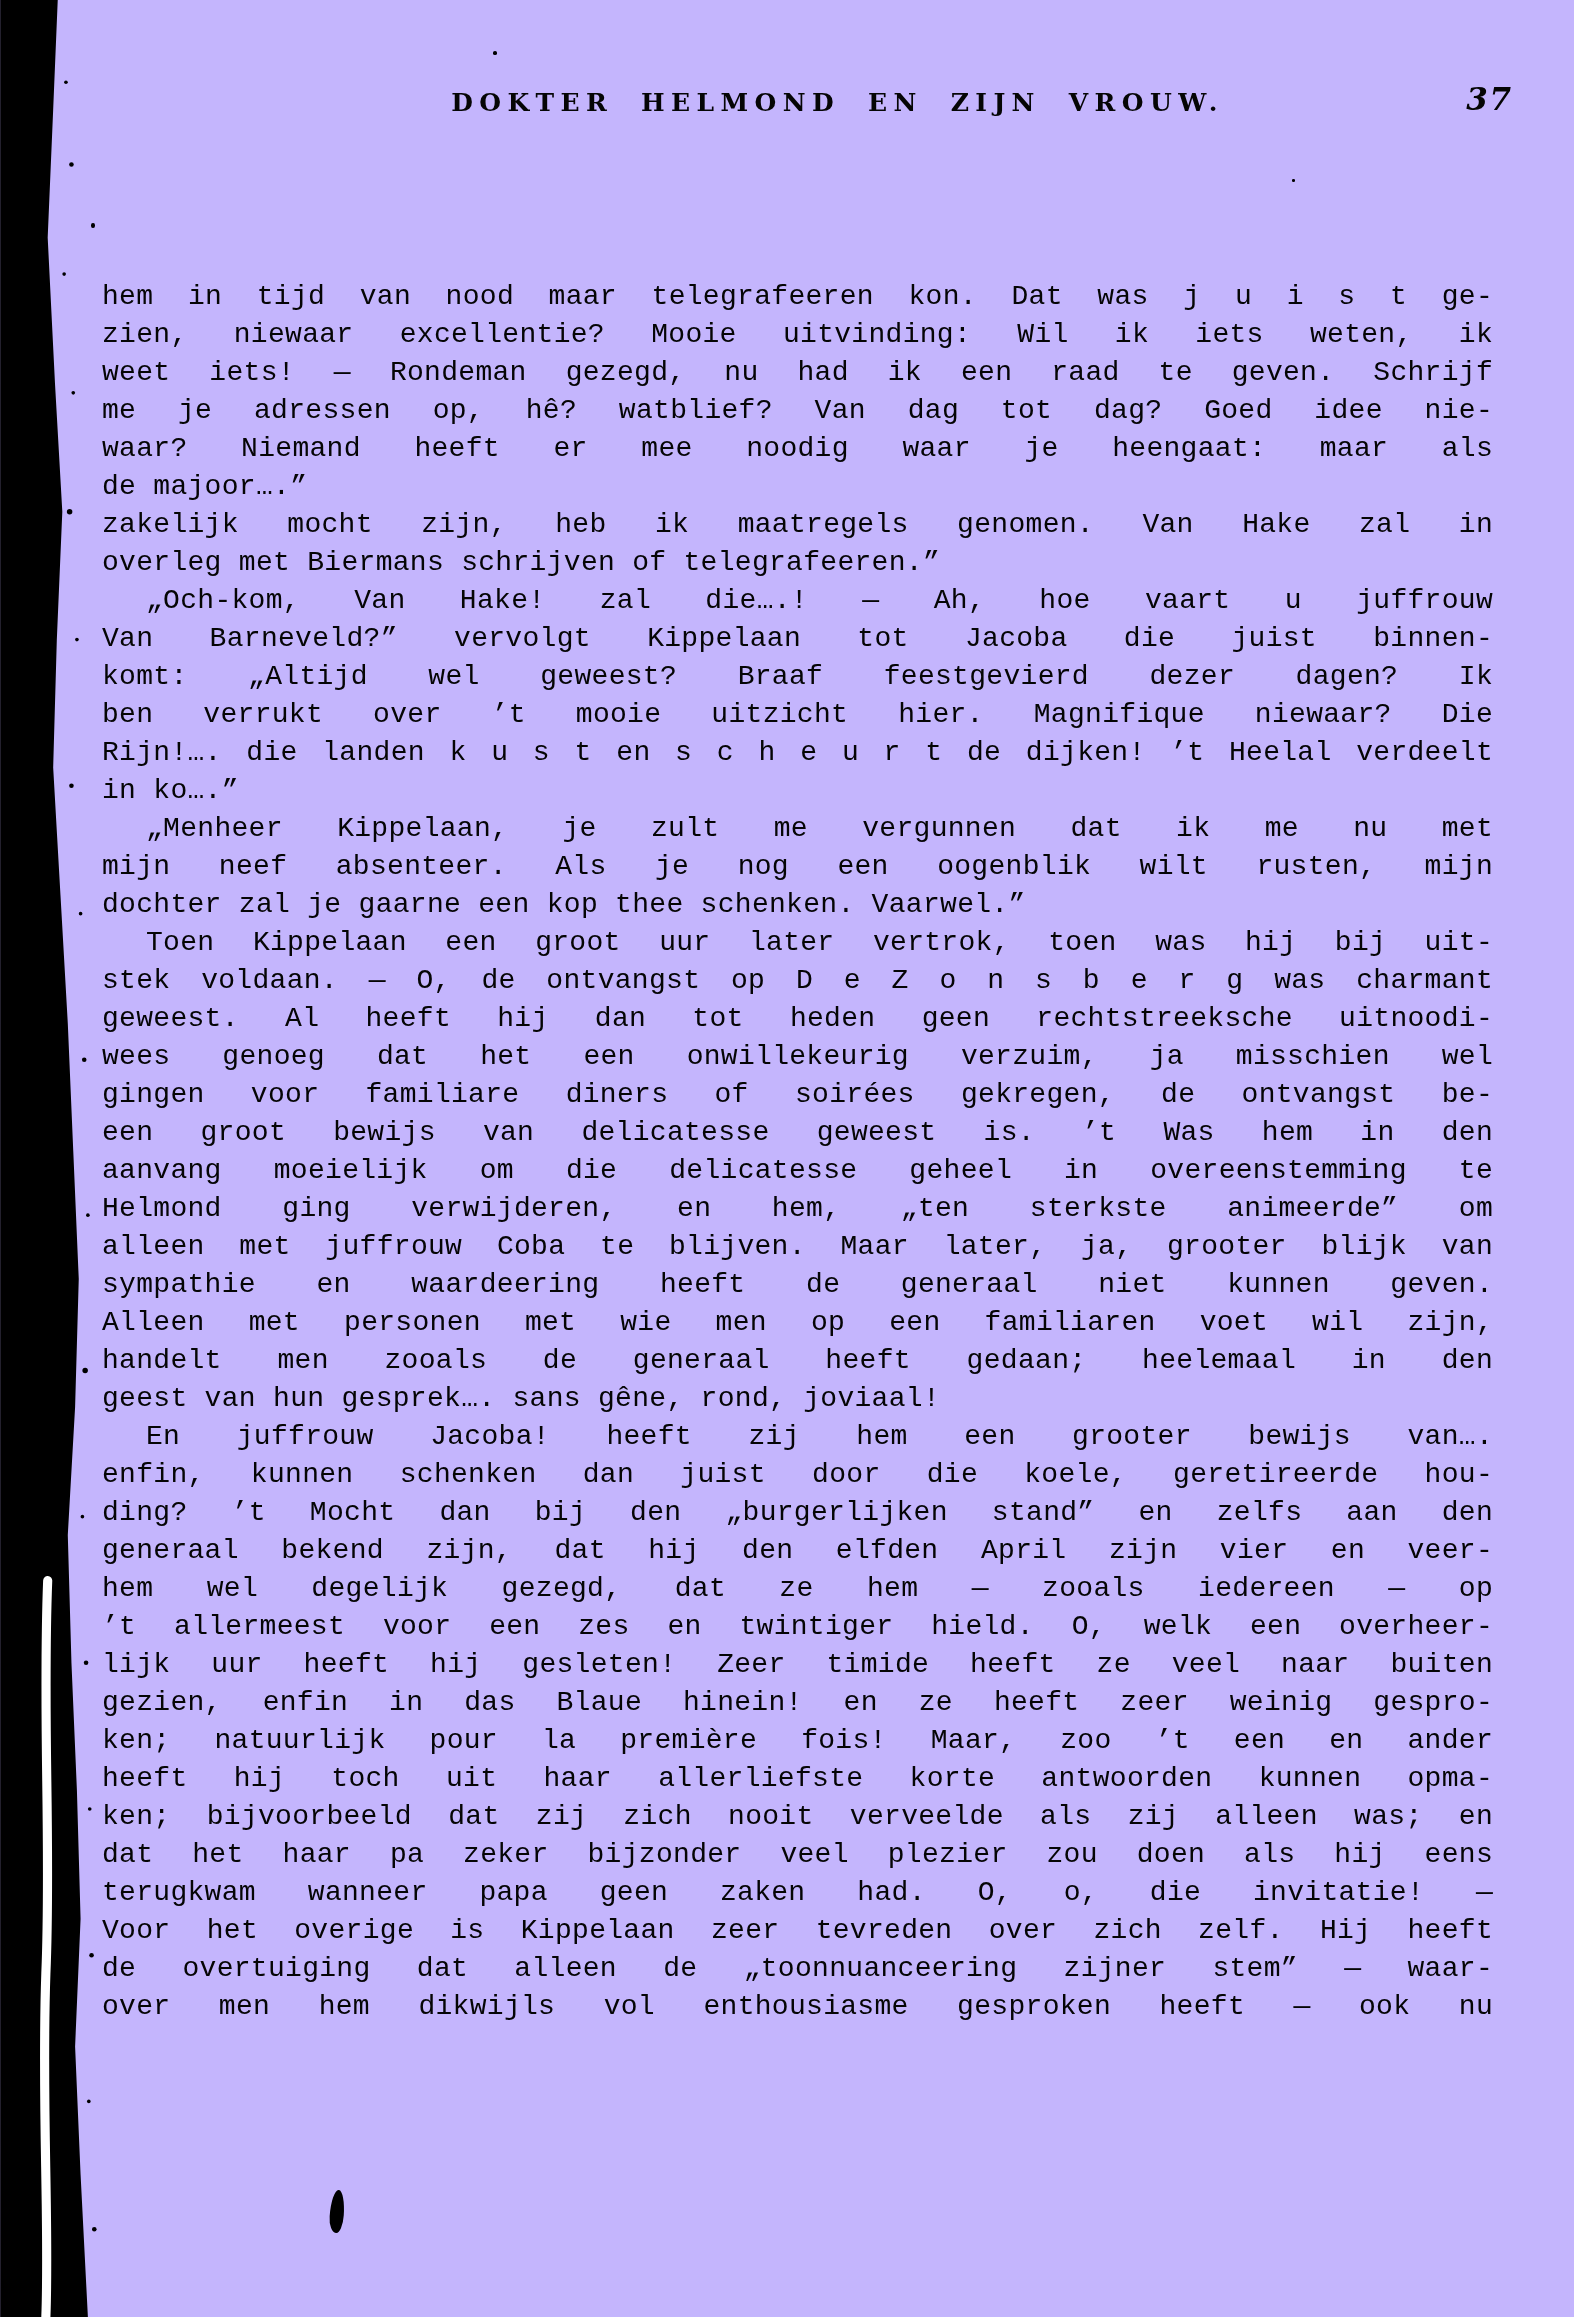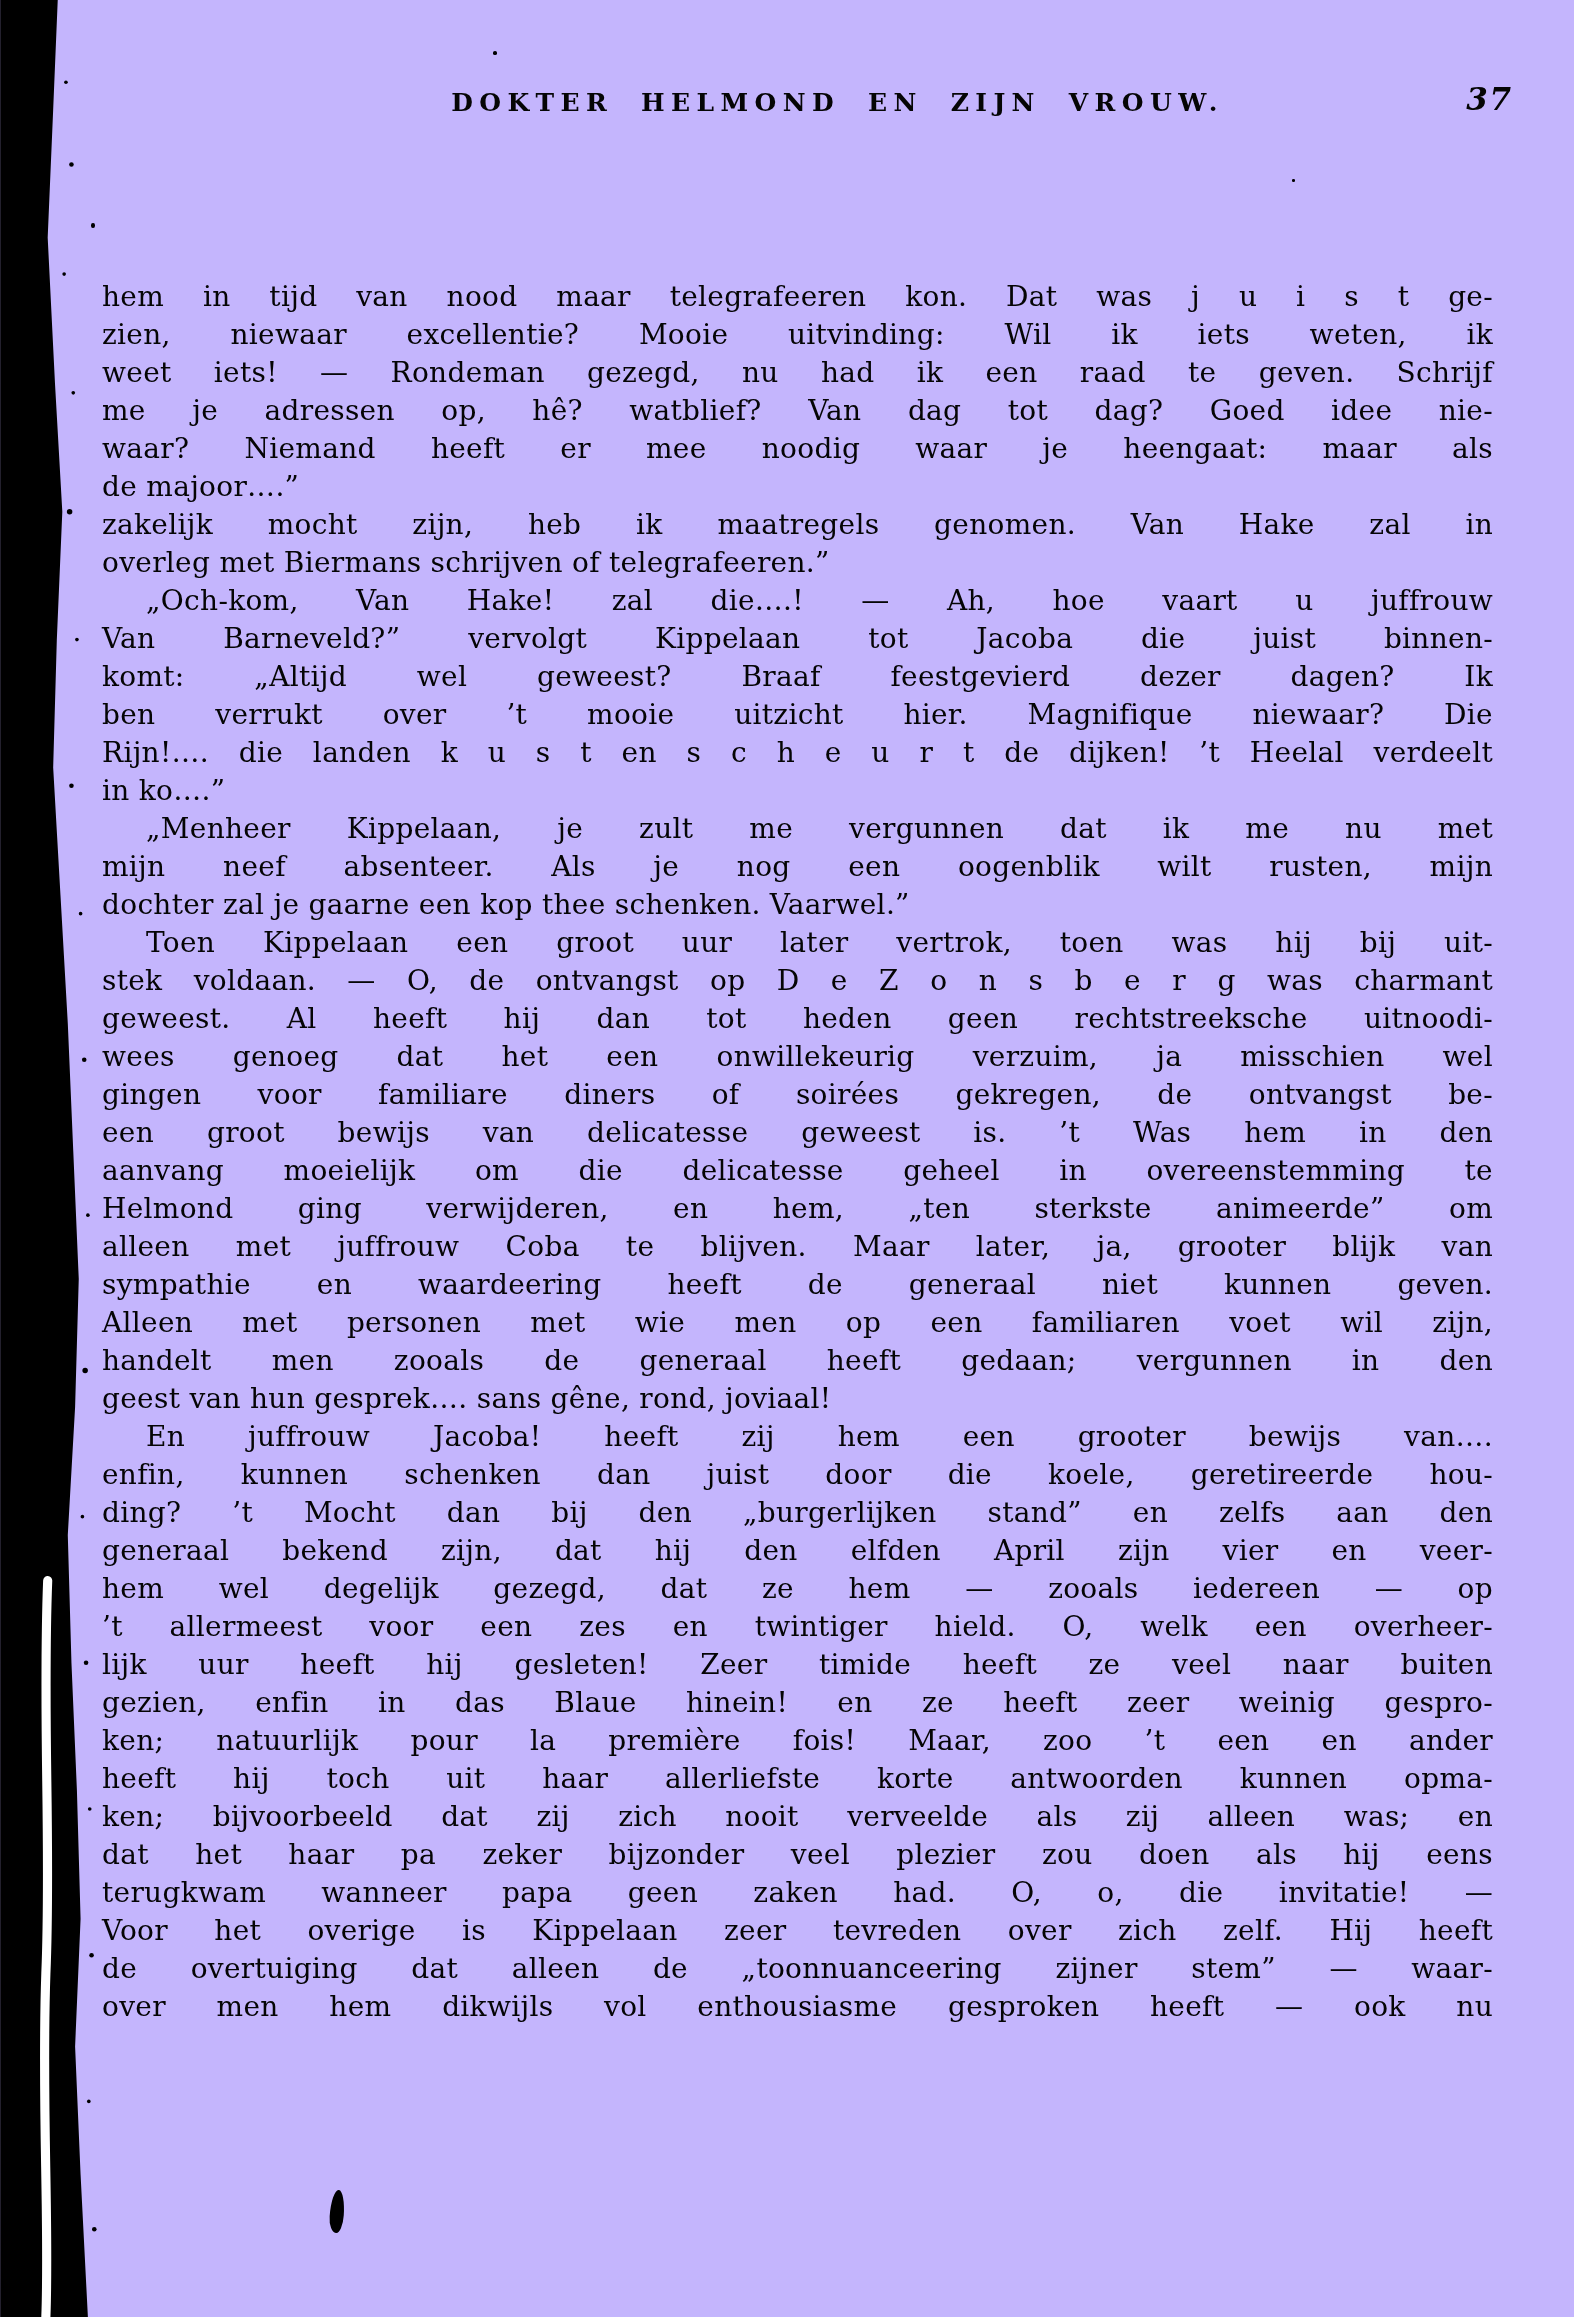"hem in tijd van nood" .line { font-family: none -> Liberation Mono, monospace }
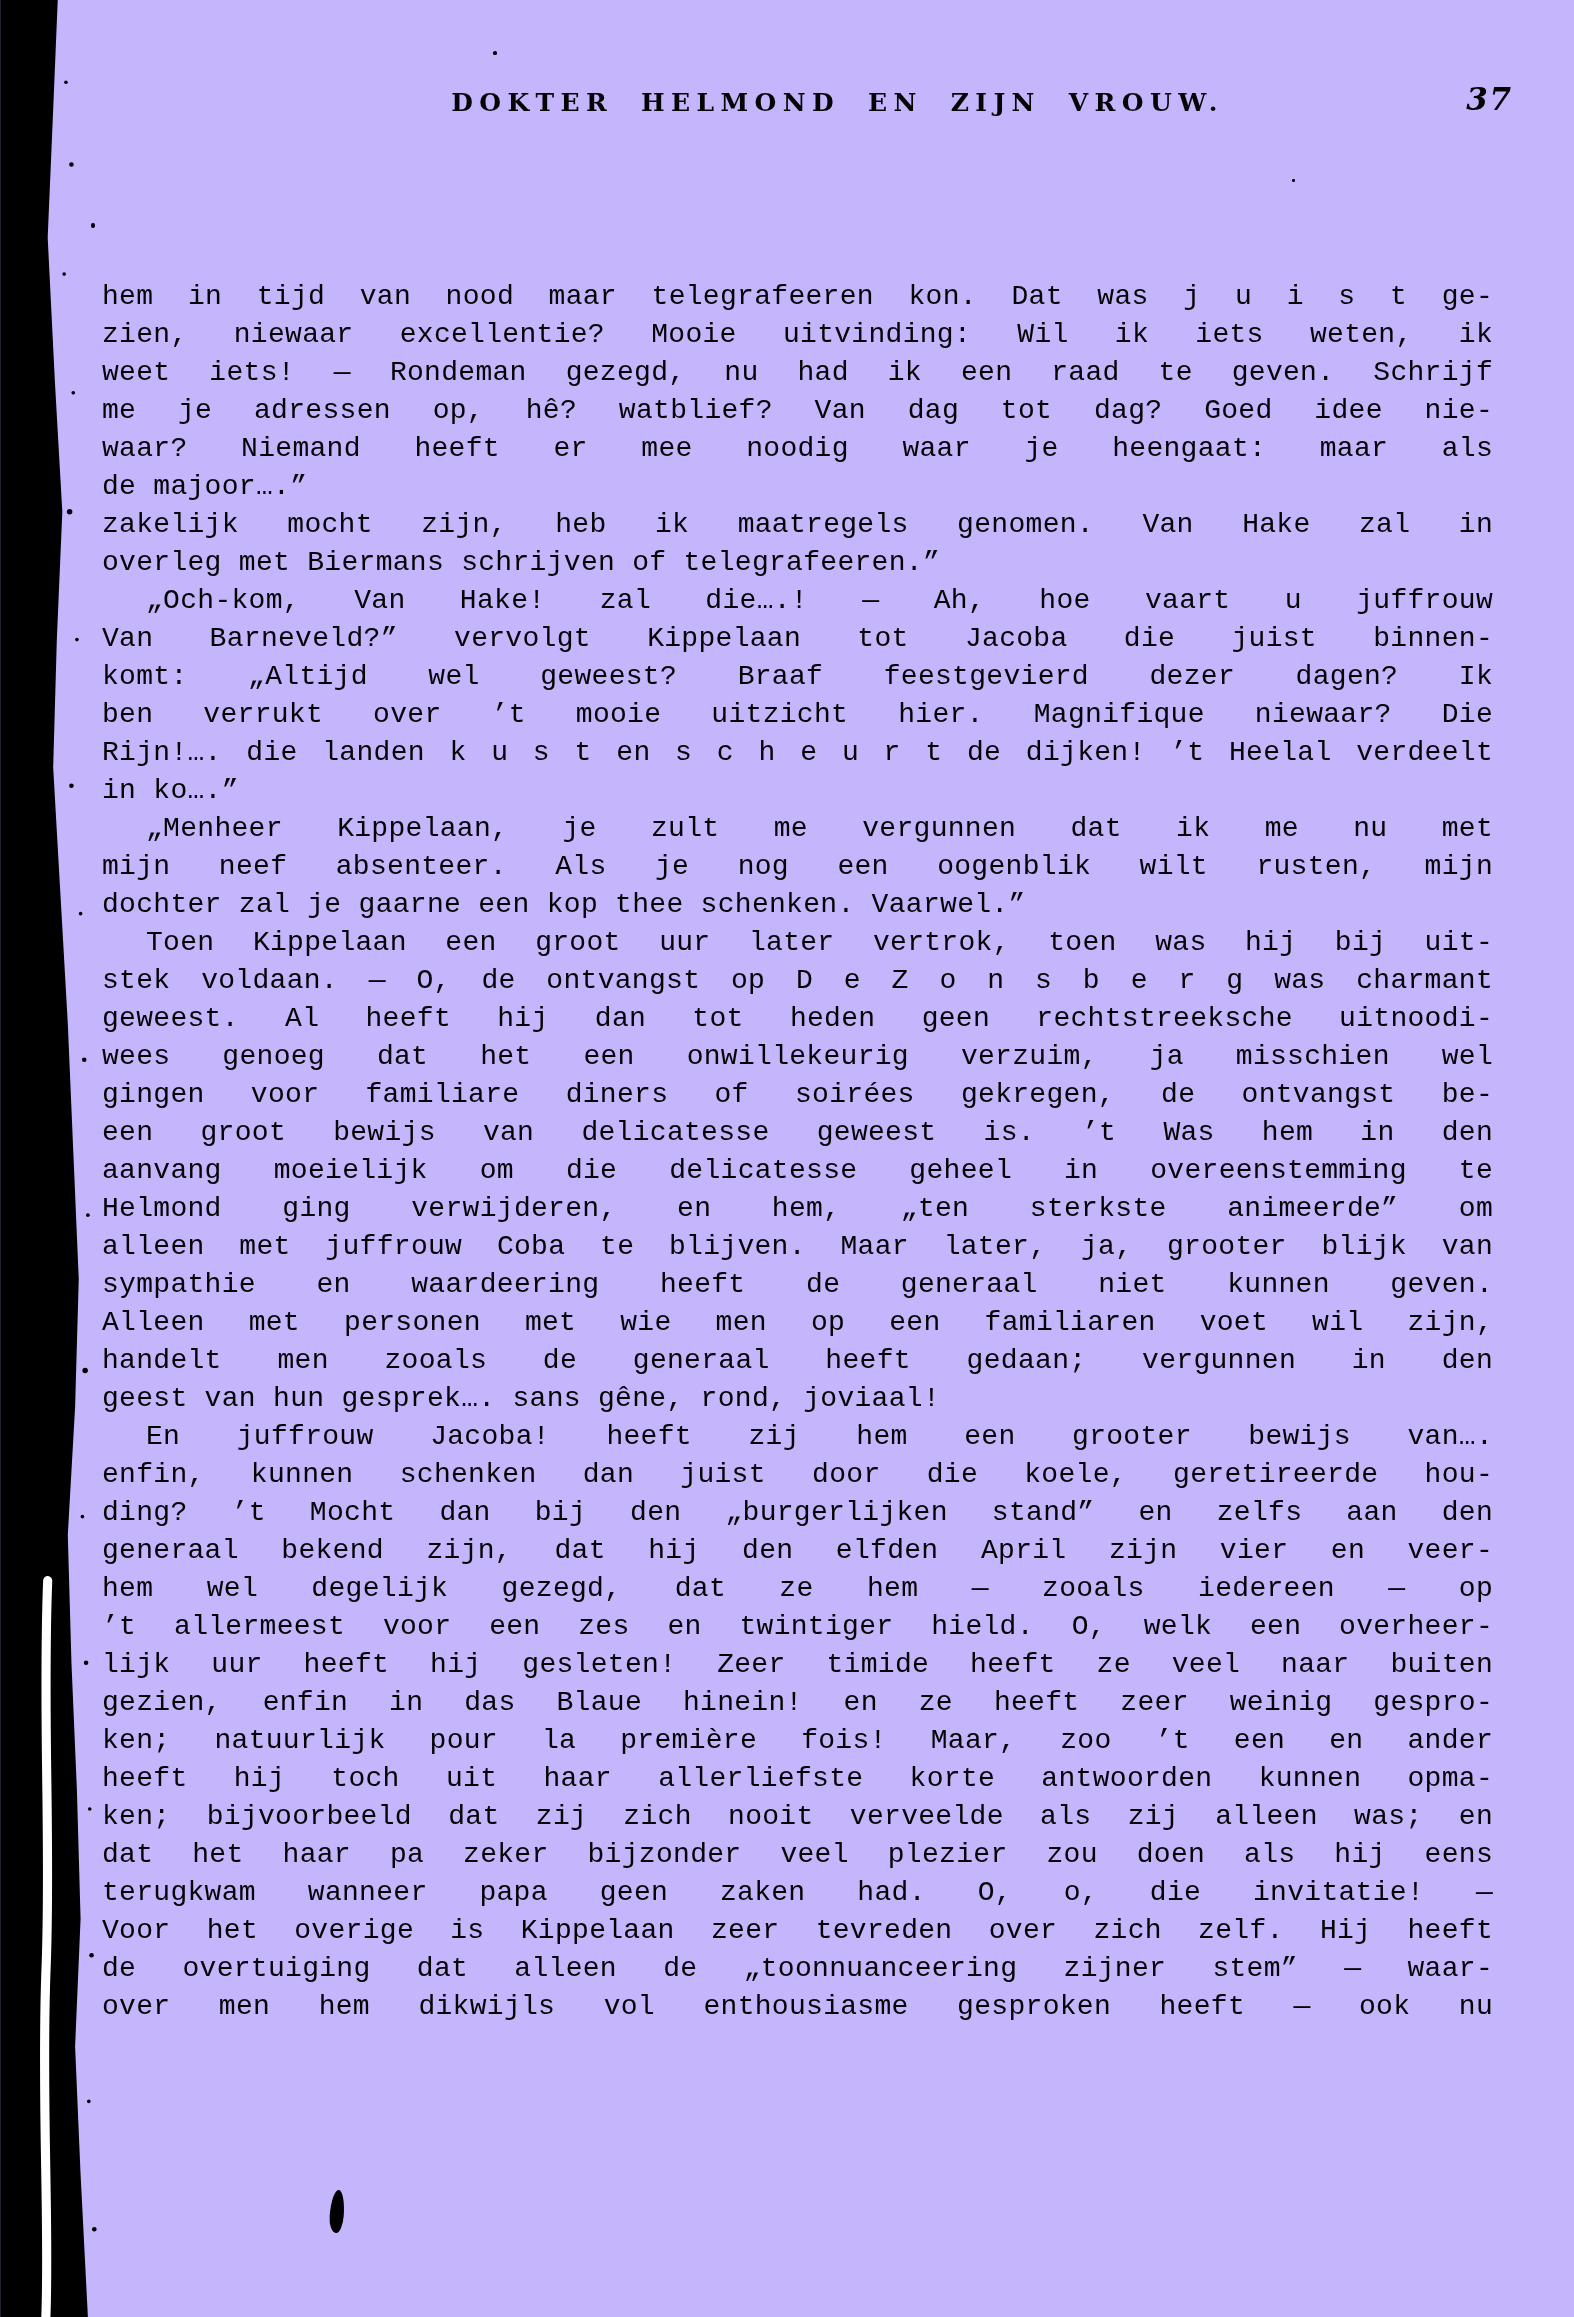"handelt men zooals de generaal" div.line { text: vergunnen -> heelemaal }
